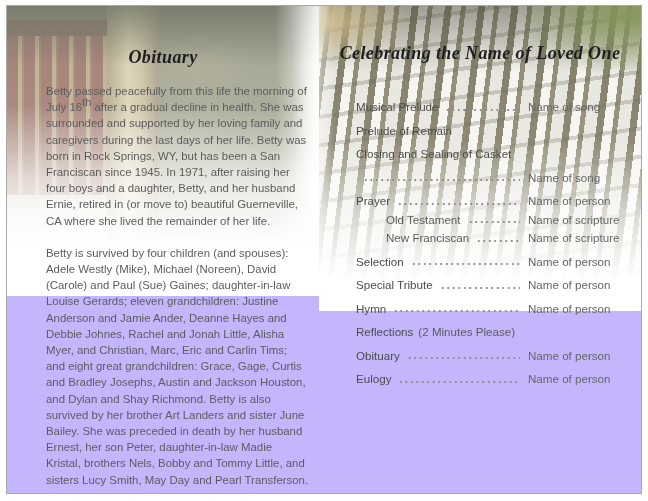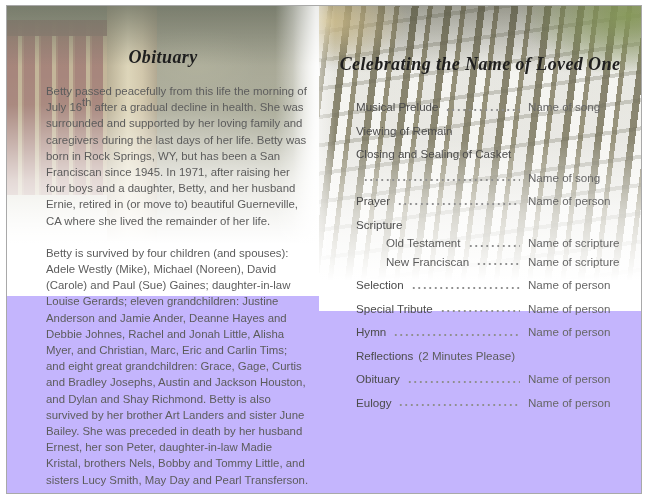"Celebrating the Name of Loved" .page-right .page-title { margin-top: 48px -> 37px }
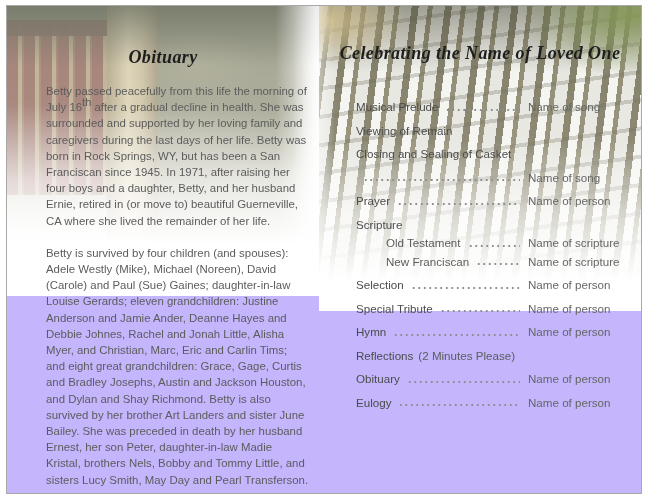"Viewing of Remain" span.label { text: Viewing -> Prelude }
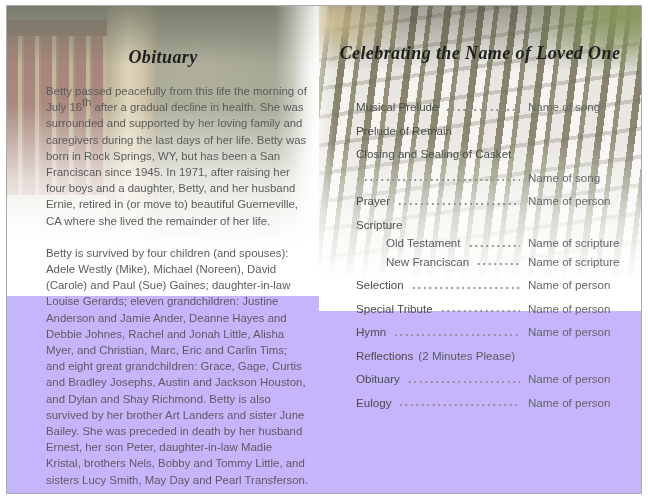"Scripture" div.row { html: <div> <span>Scripture</span> </div> -> none }
